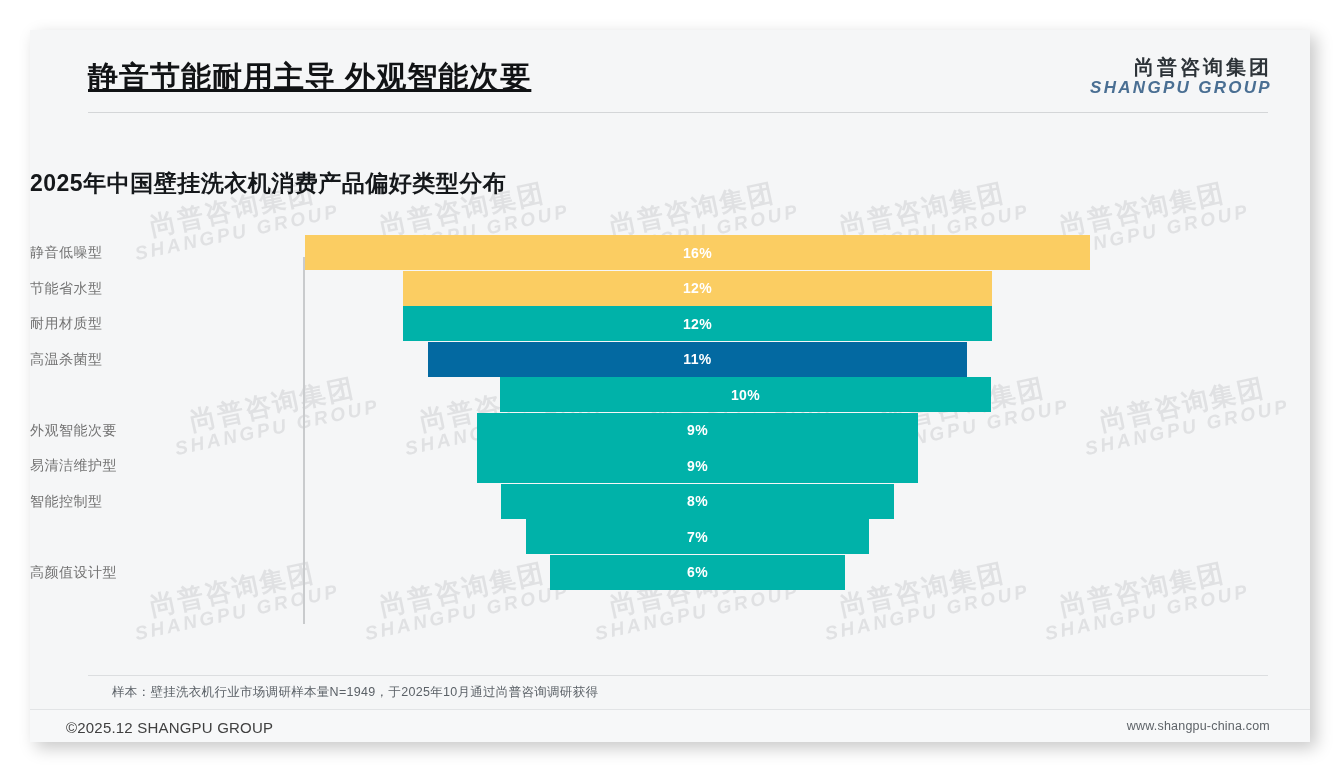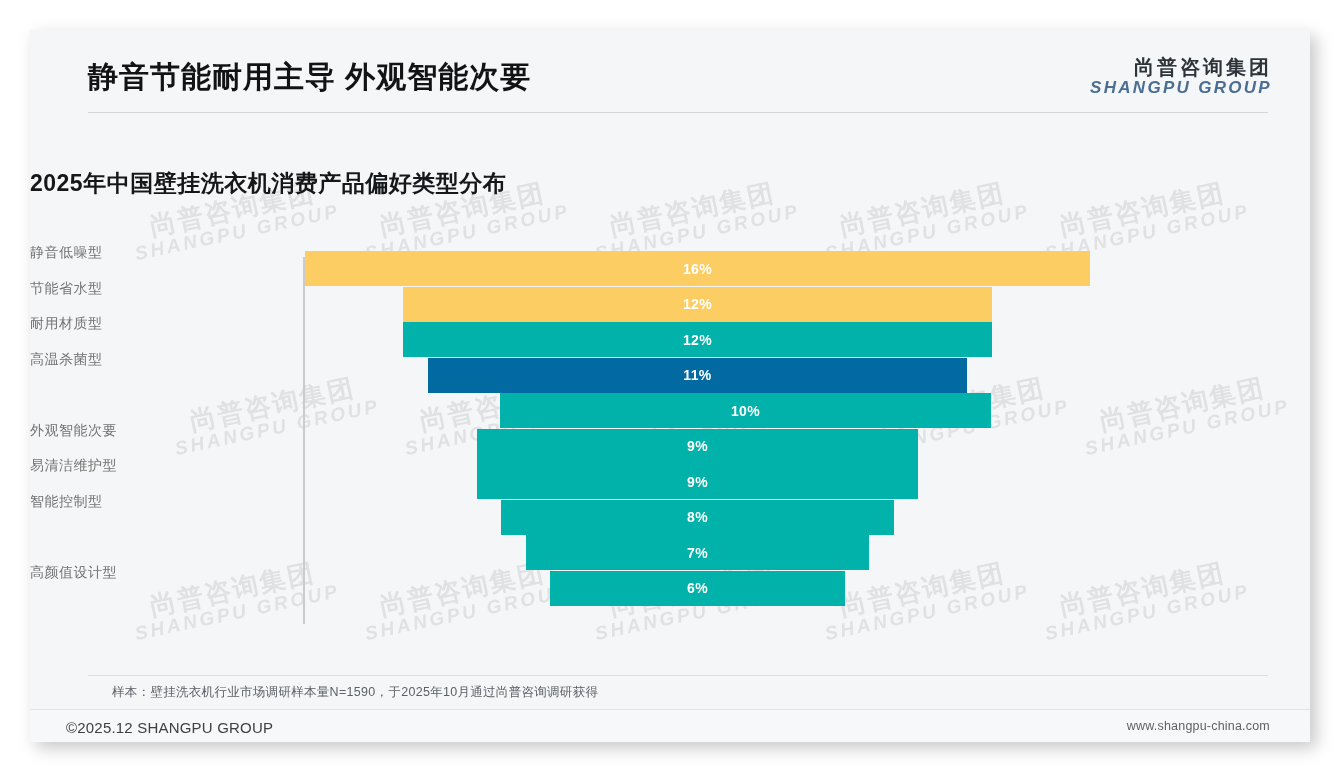"静音节能耐用主导 外观智能次要" #page-title { text-decoration: none -> underline }
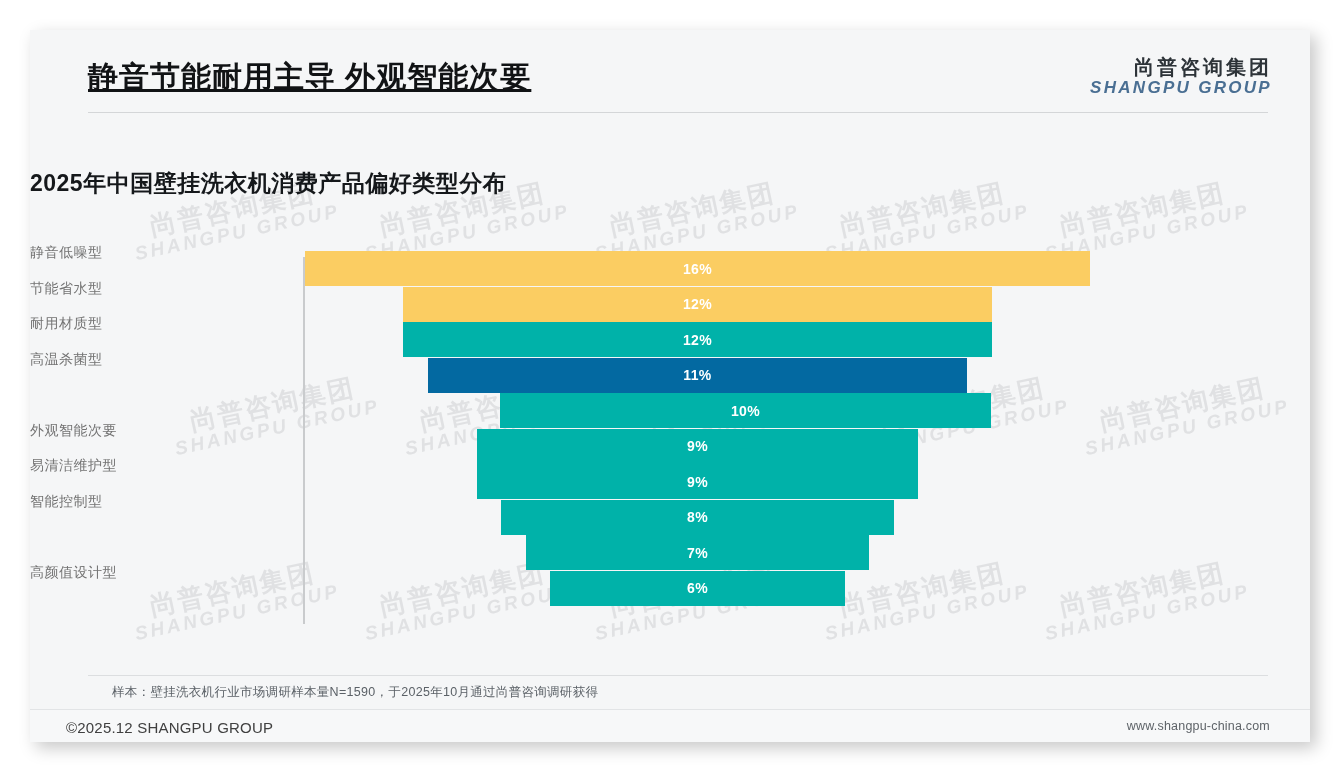"16%" .bar-track { top: 16px -> 0 }
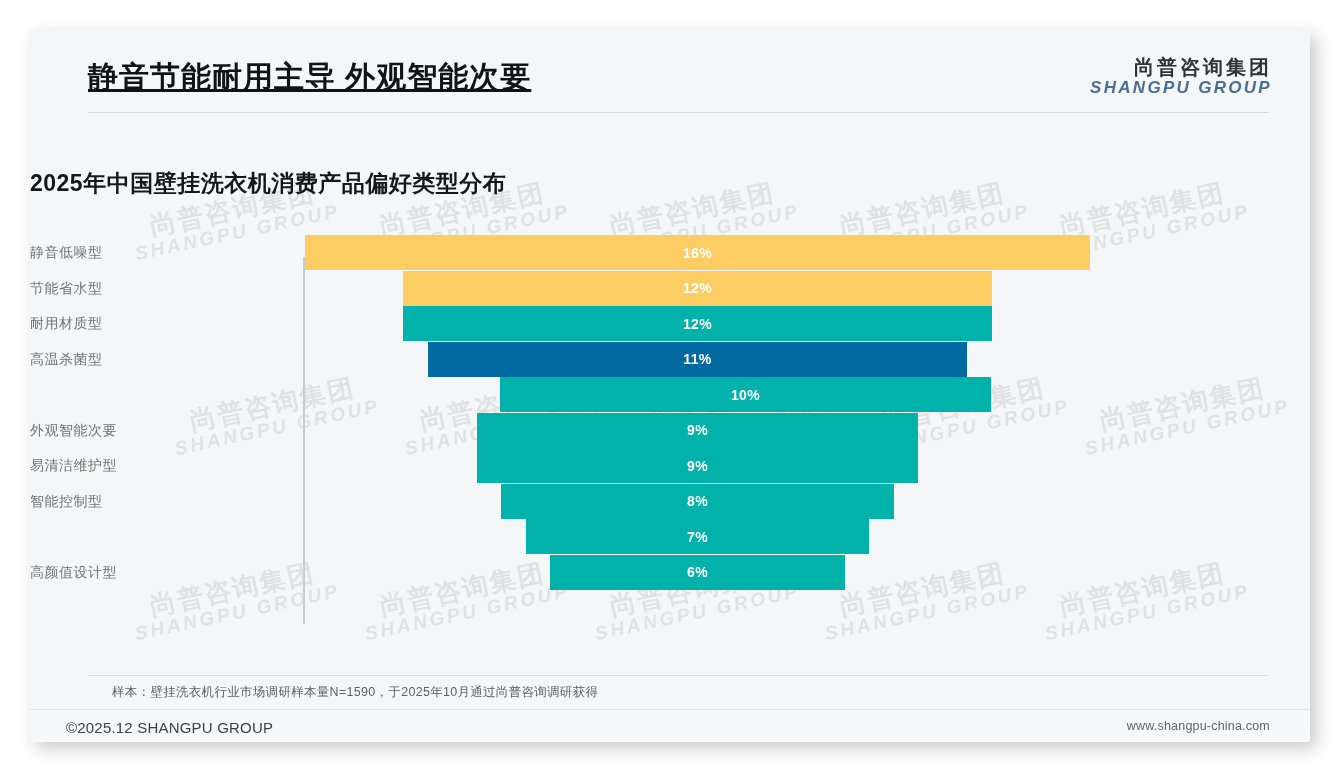"样本：壁挂洗衣机行业市场调研样本量N=1590，于2025年10月通过尚普咨询调" div { text: 1590 -> 1949 }
